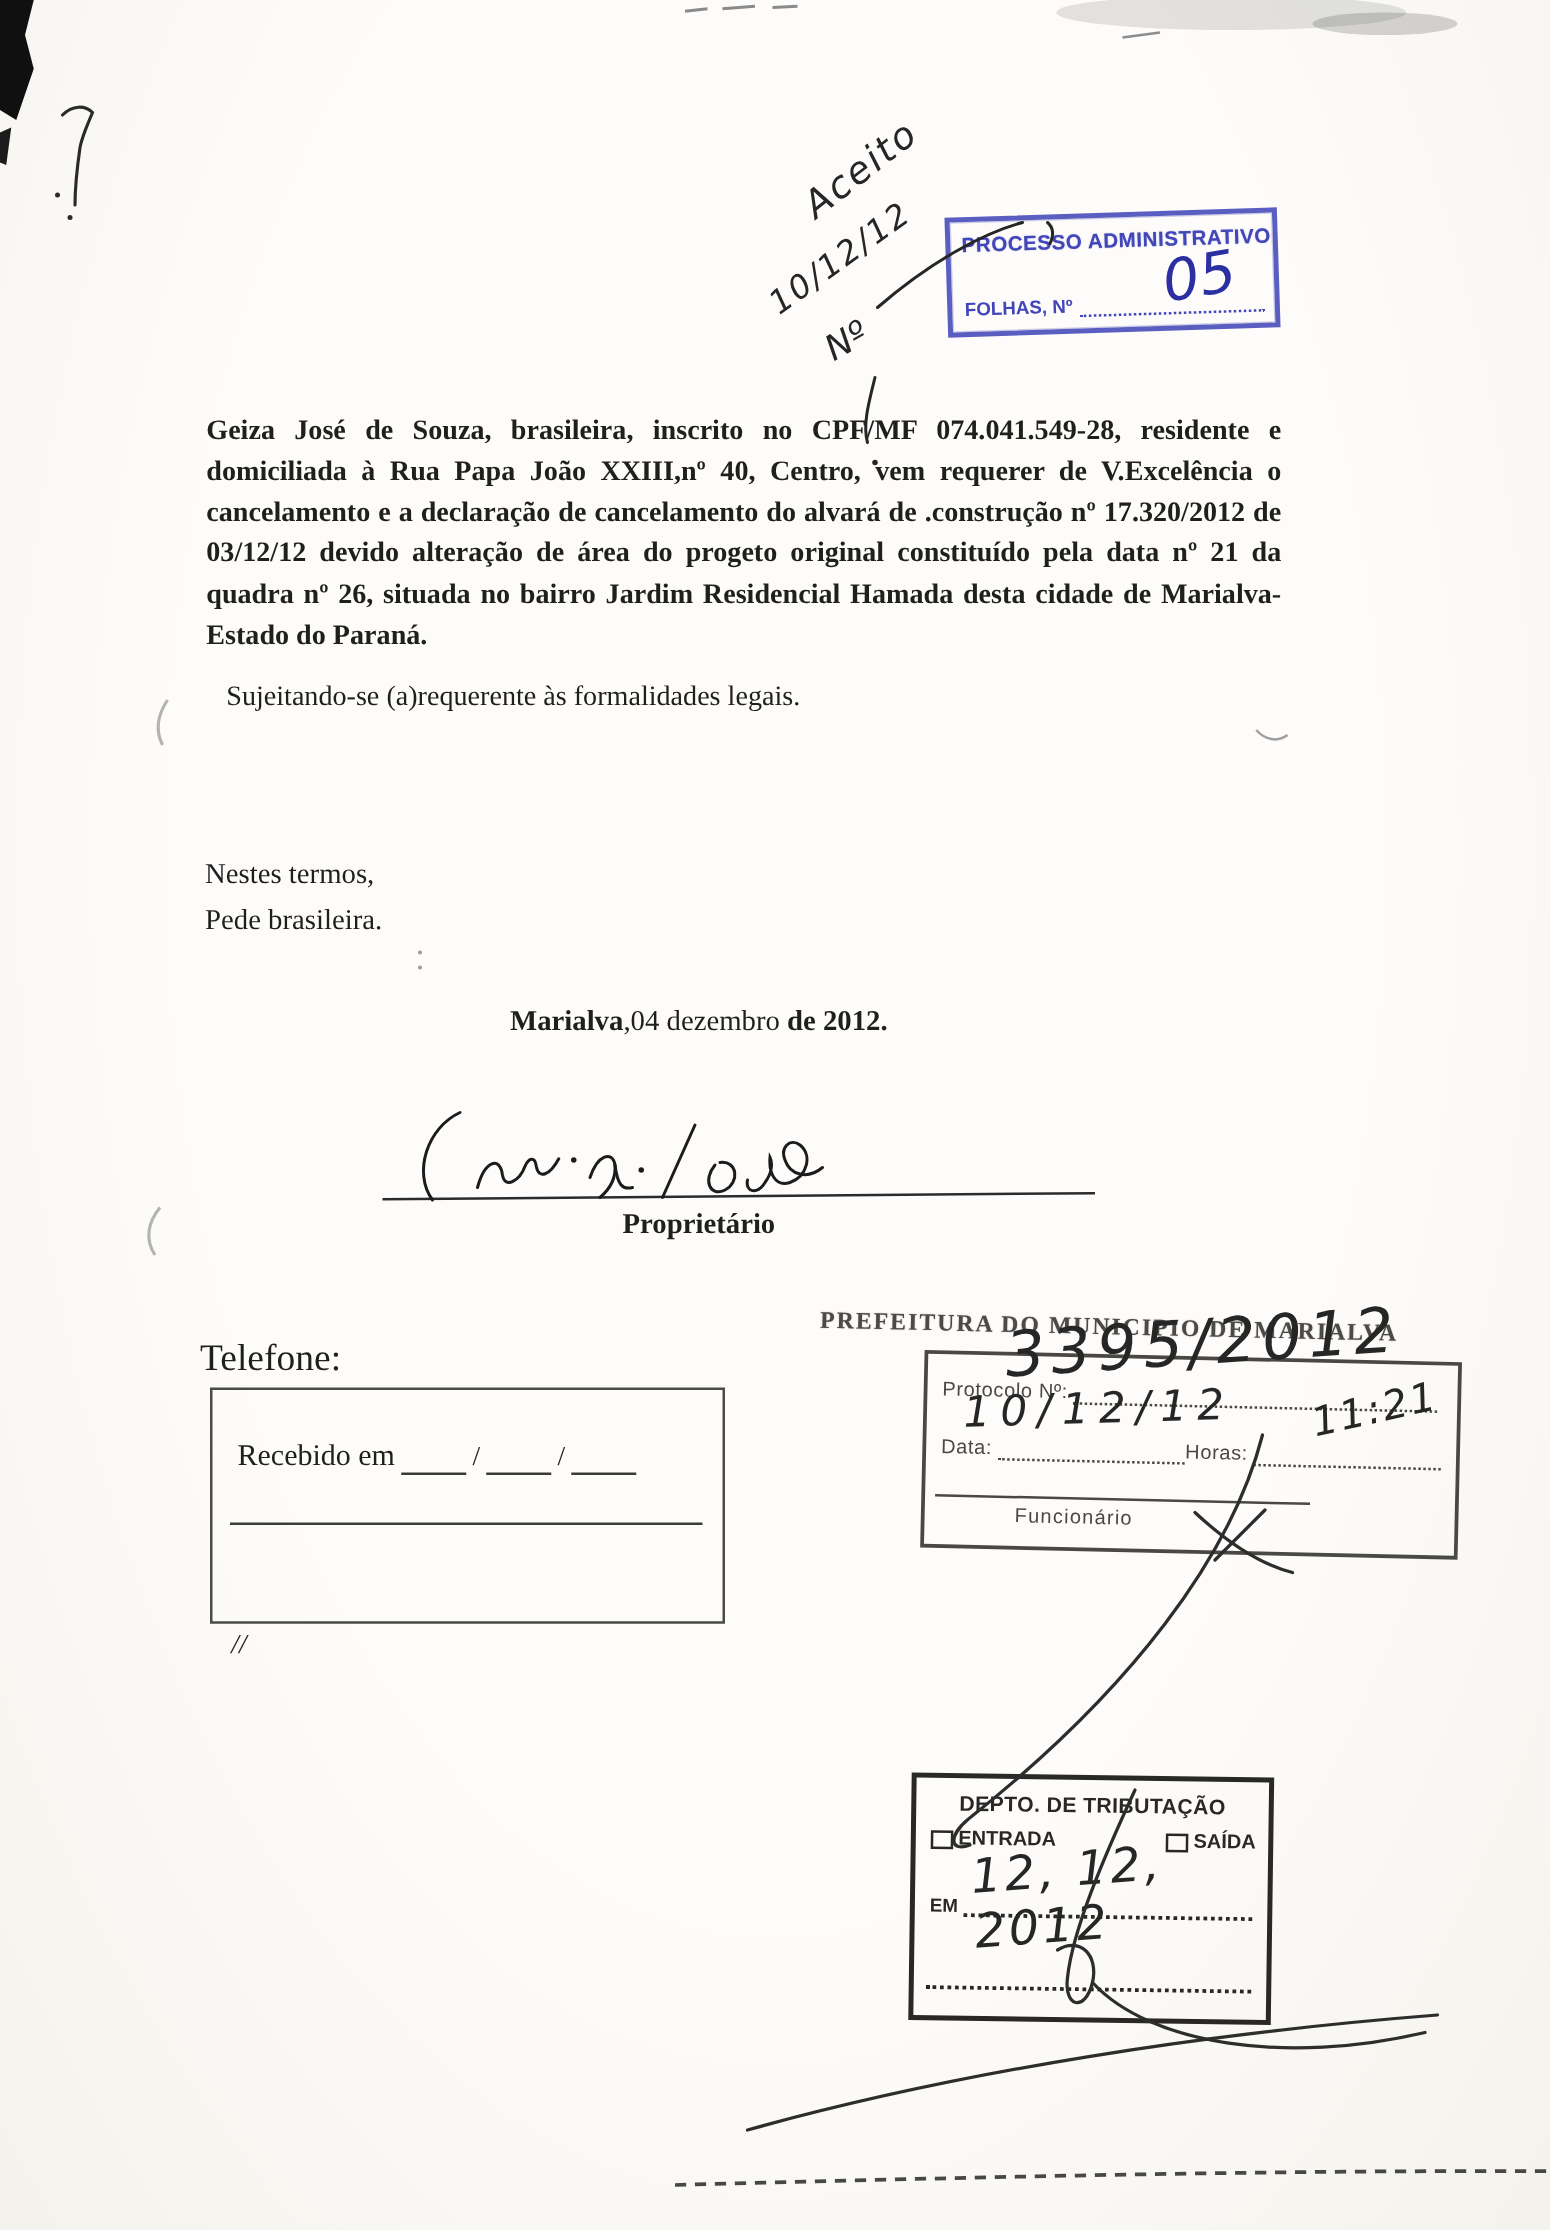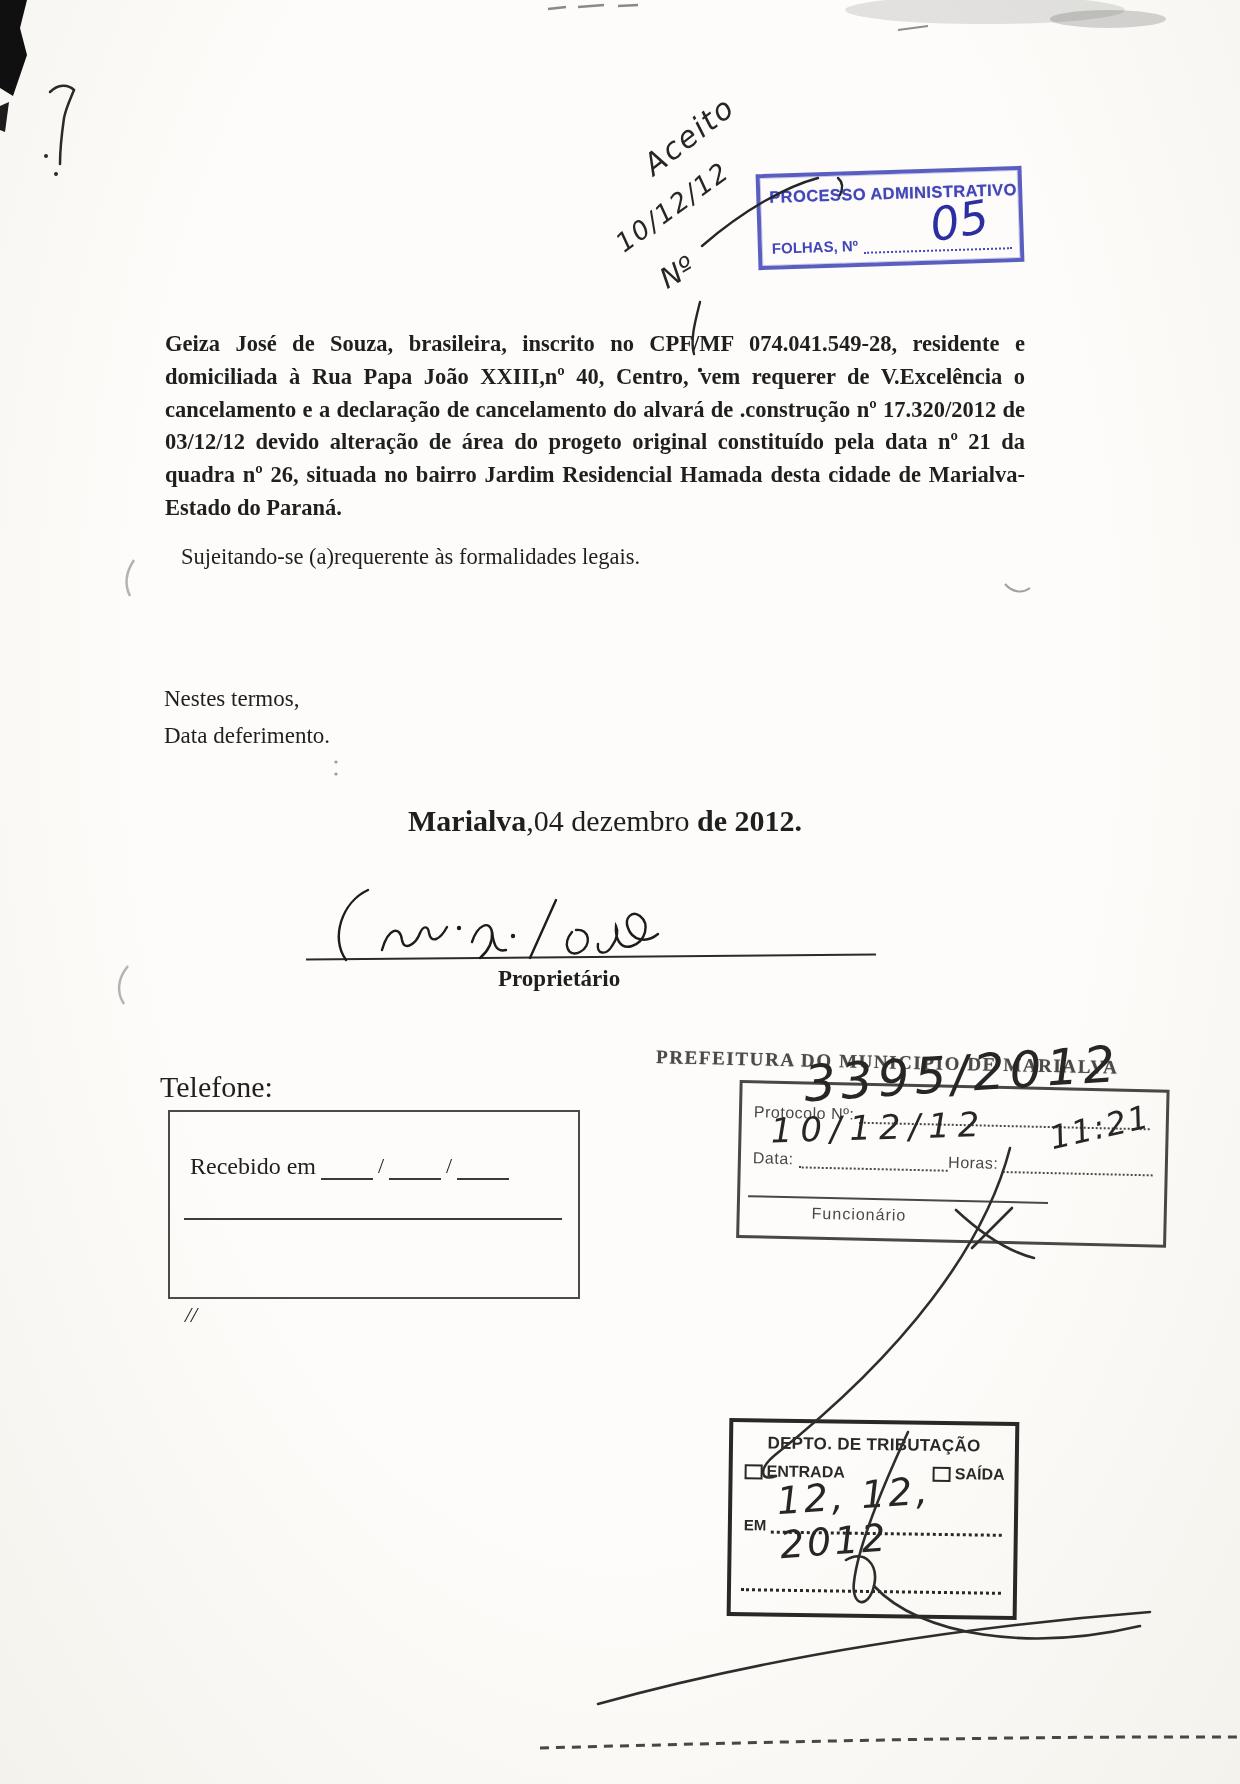"Data deferimento." div { text: Data deferimento -> Pede brasileira }
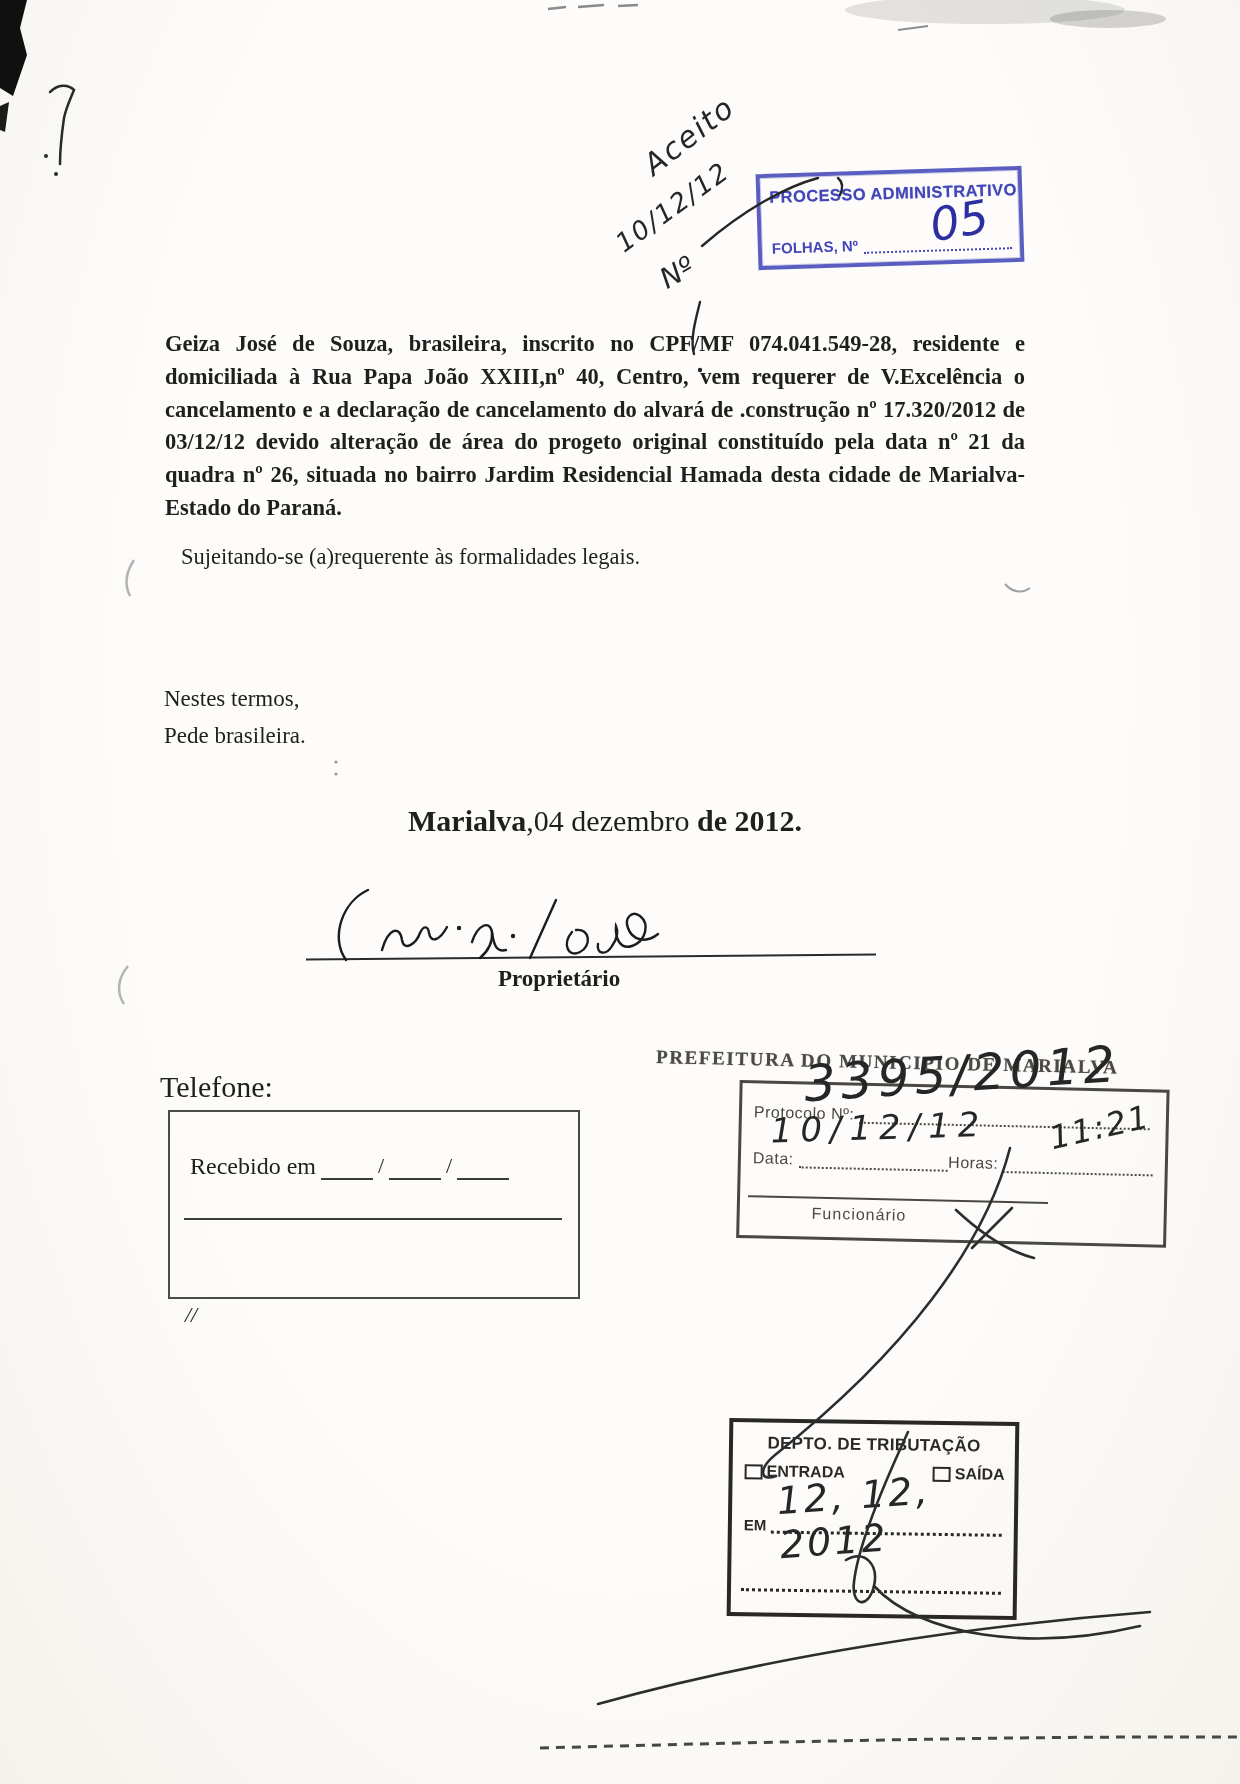"Marialva,04 dezembro de 2012." .dateline { font-size: 30px -> 23px }
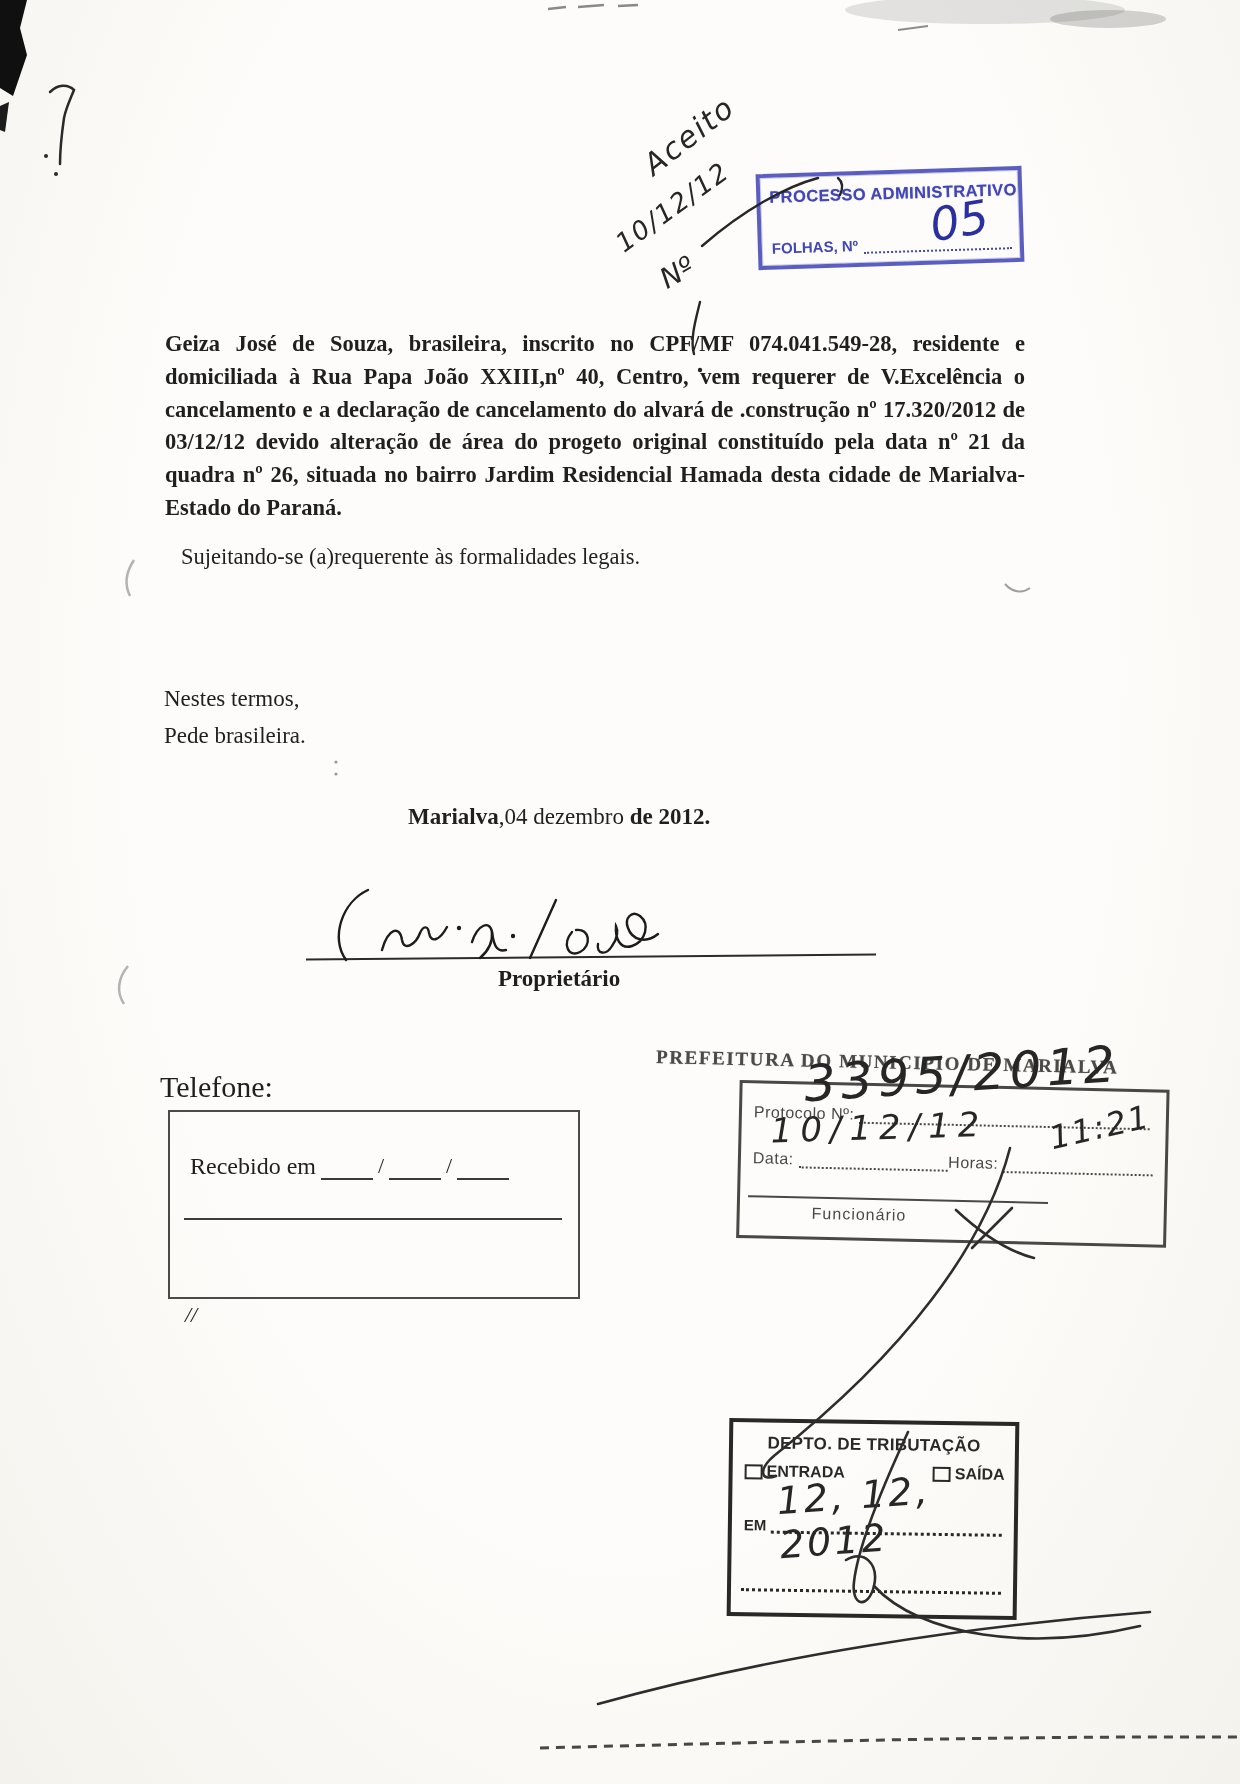"Recebido em" .rrow { align-items: center -> flex-start }
